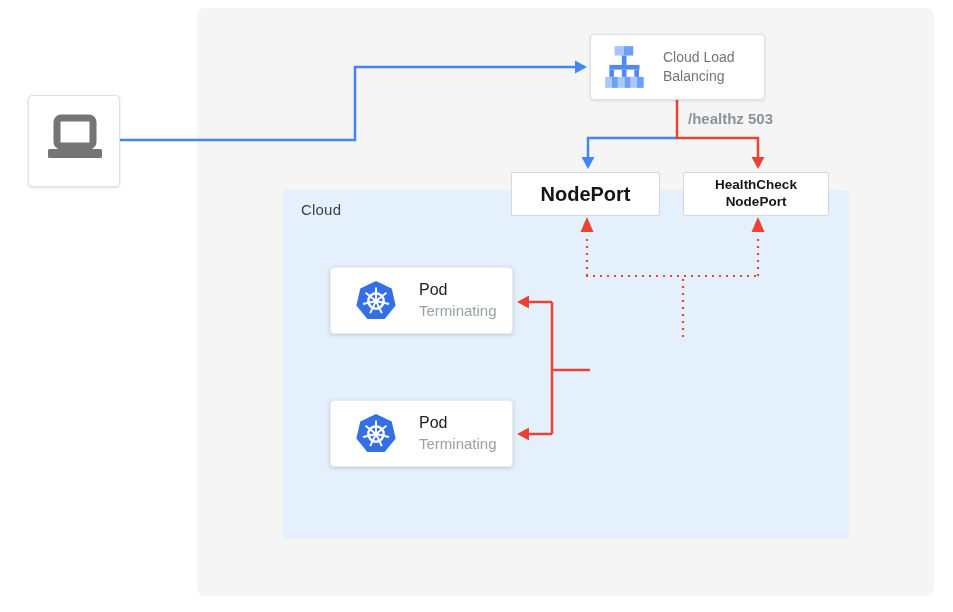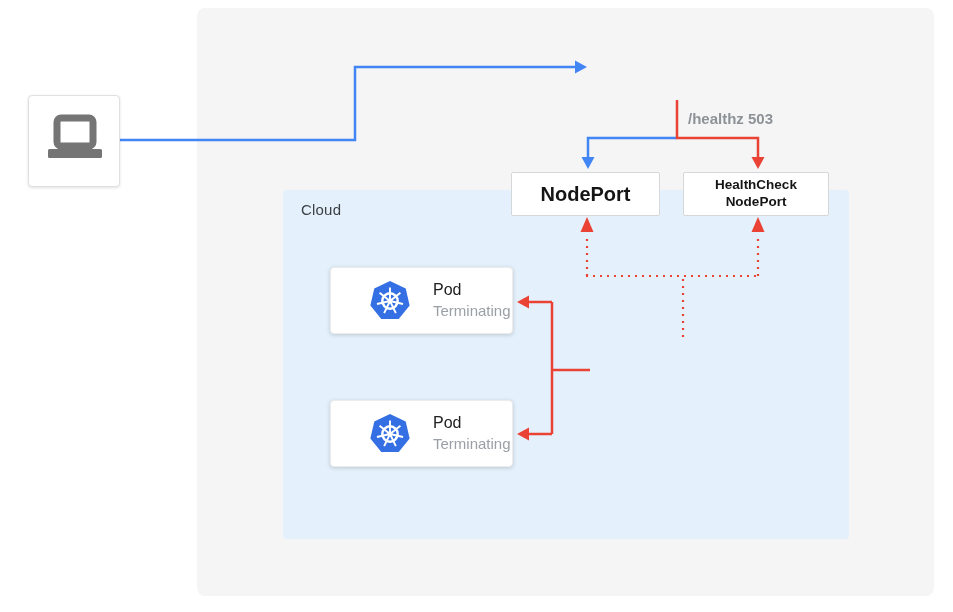"Cloud Load Balancing" div.card { html: none -> <div> <svg> <rect></rect> <rect></rect> <rect></rect> <rect></rect> <rect></rect> <rect></rect> <rect></rect> <rect></rect> <rect></rect> <rect></rect> <rect></rect> <rect></rect> <rect></rect> </svg> <div>Cloud Load Balancing</div> </div> }
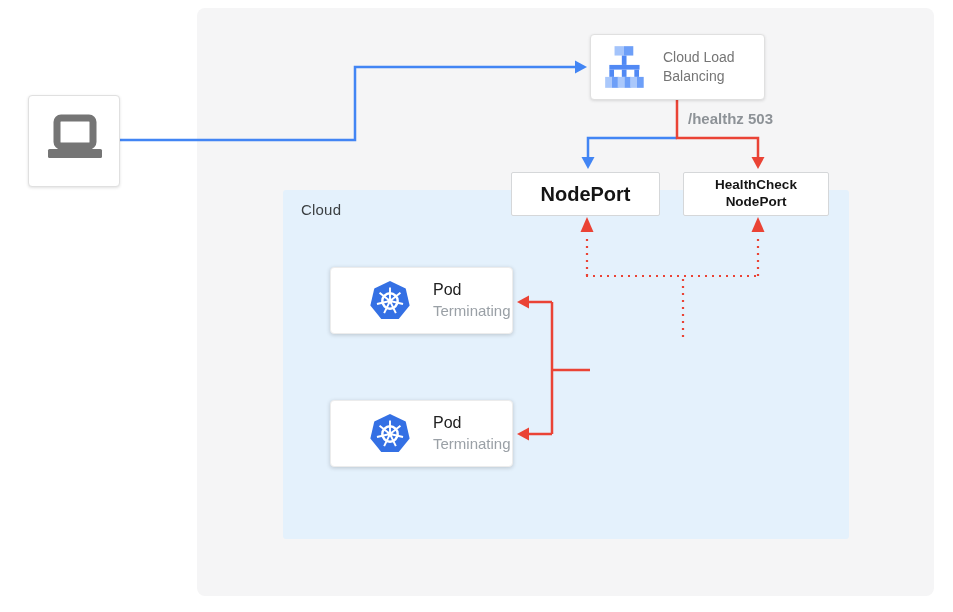"Pod" .pod-card { padding-left: 36px -> 22px }
